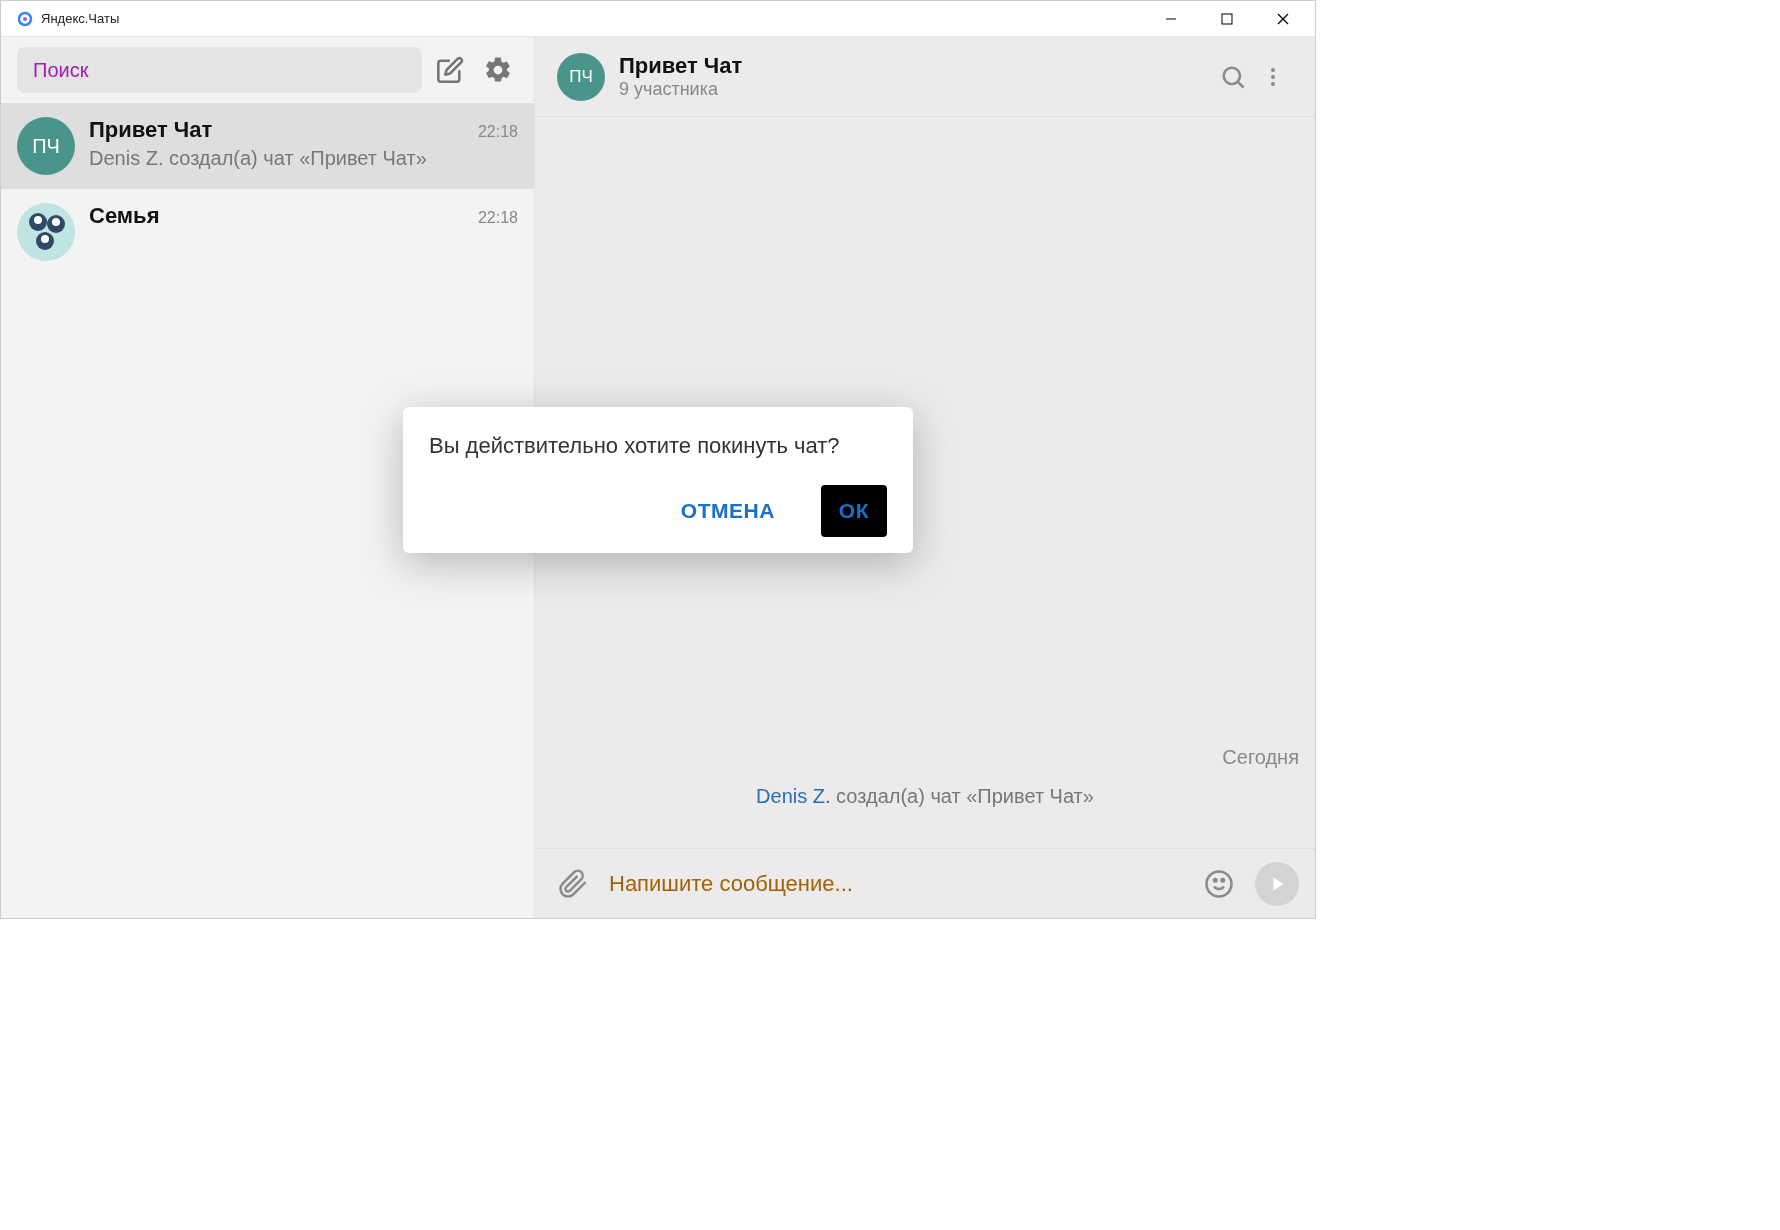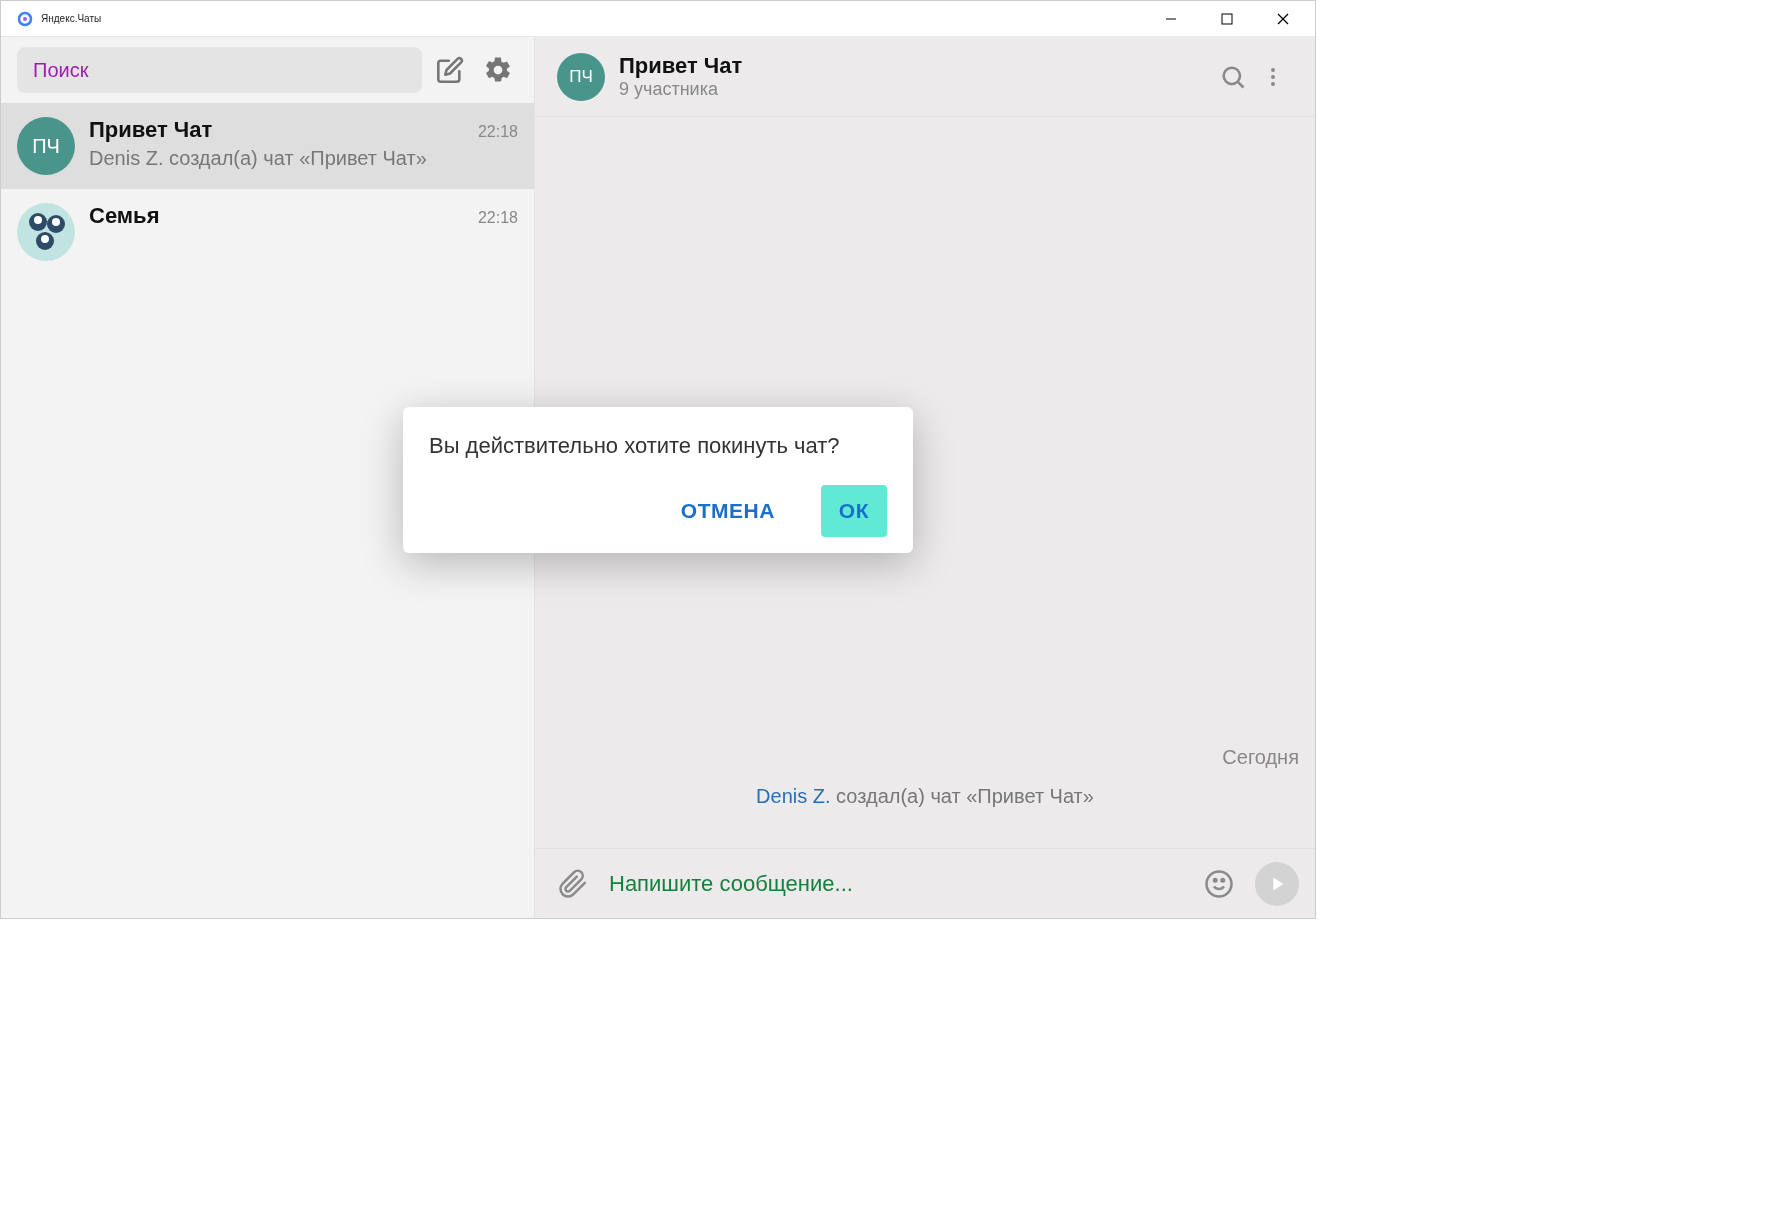"Яндекс.Чаты" .titlebar-title { font-size: 10px -> 13px }
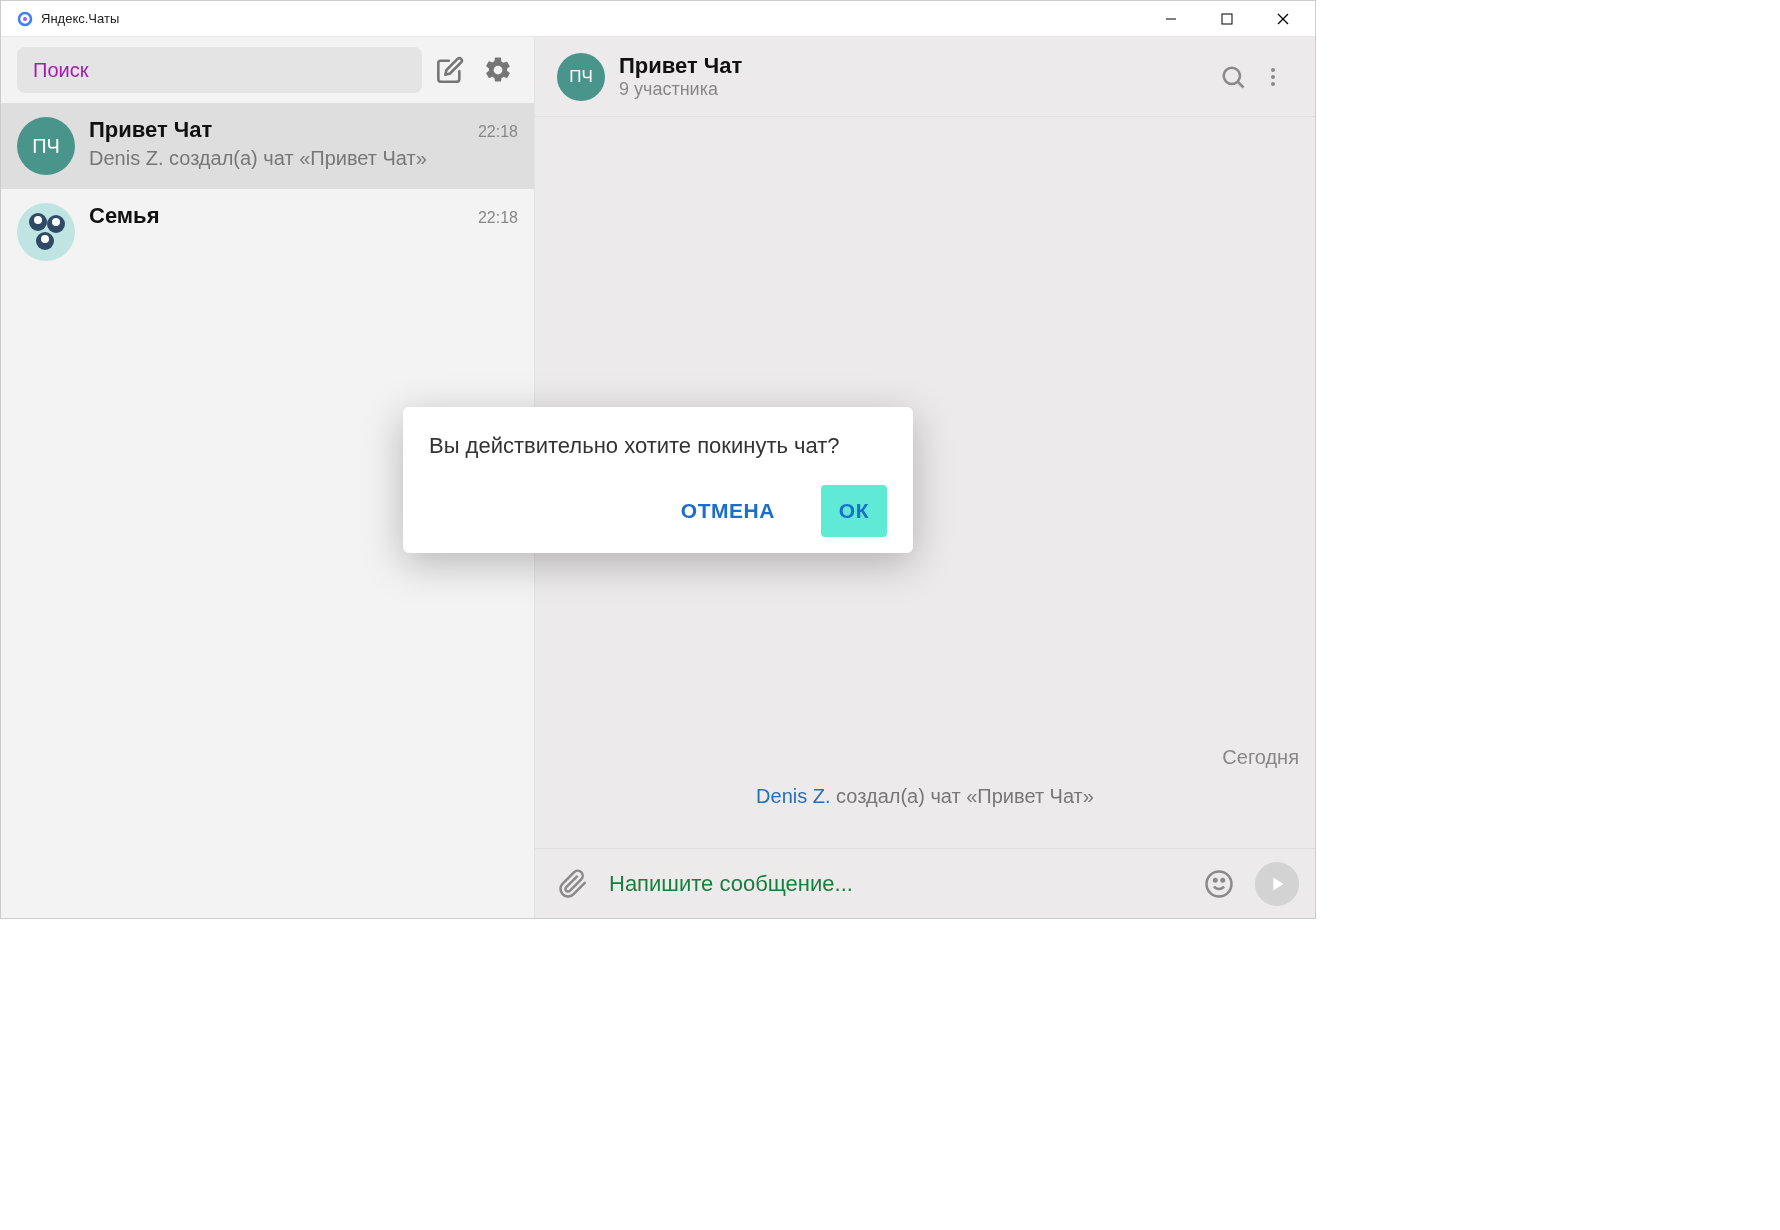"ОК" .modal-btn.ok { background: #5eead4 -> #000000 }
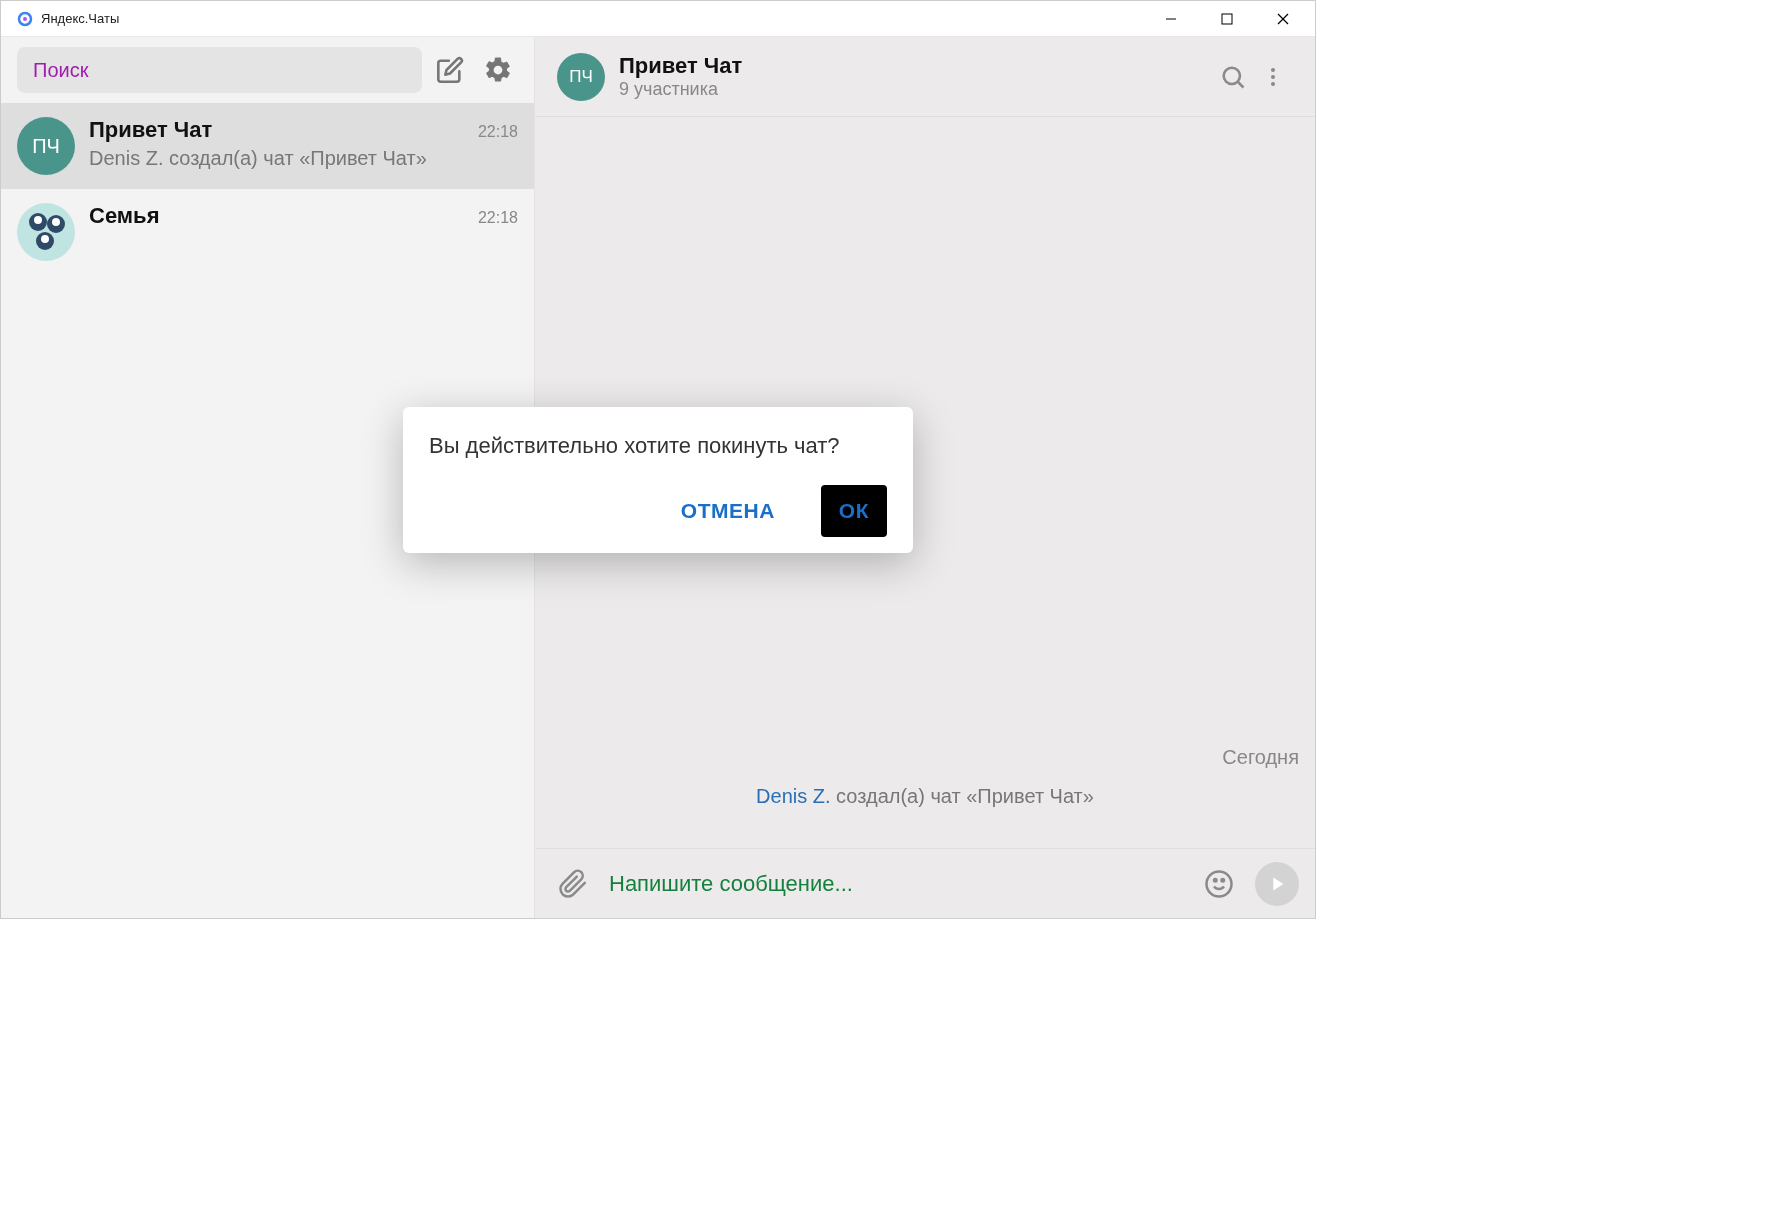"Напишите сообщение..." .composer-input { color: #15803d -> #a16207 }
